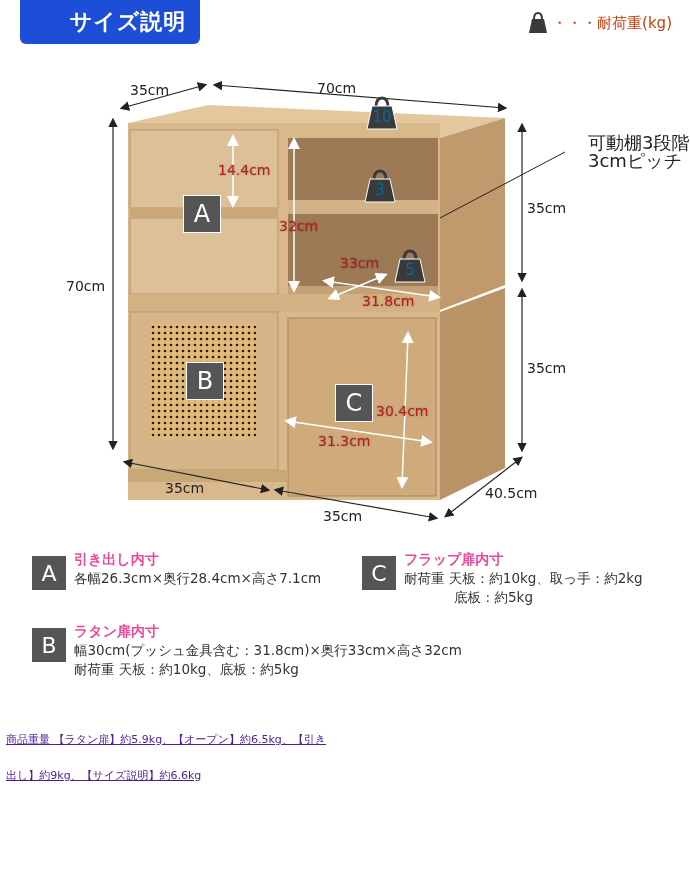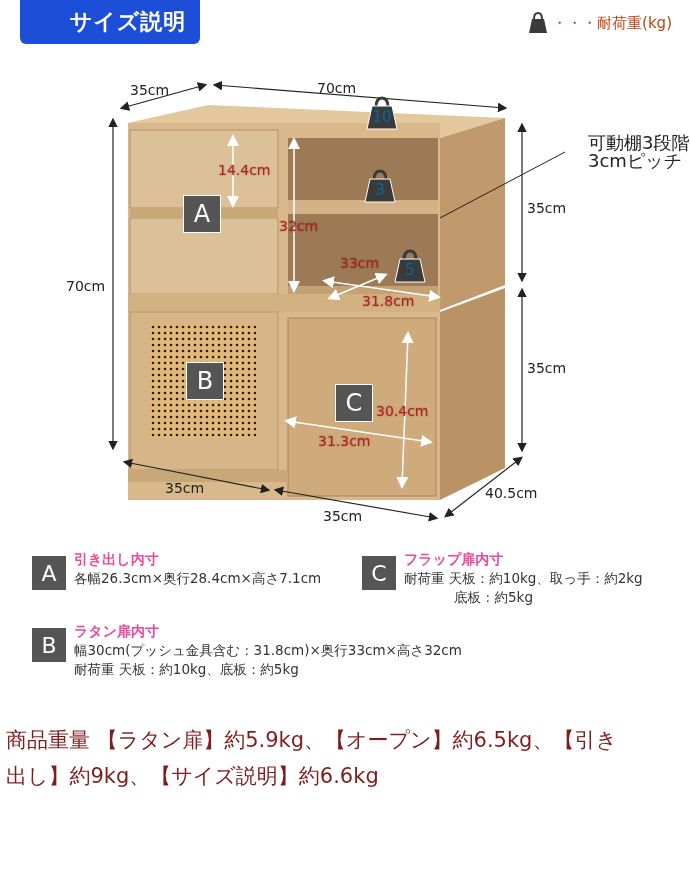"商品重量 【ラタン扉】約5.9kg、【オープン】約6.5kg、【引き" .weights { color: #7f1d1d -> #4c1d95; font-size: 21px -> 11px; text-decoration: none -> underline }
